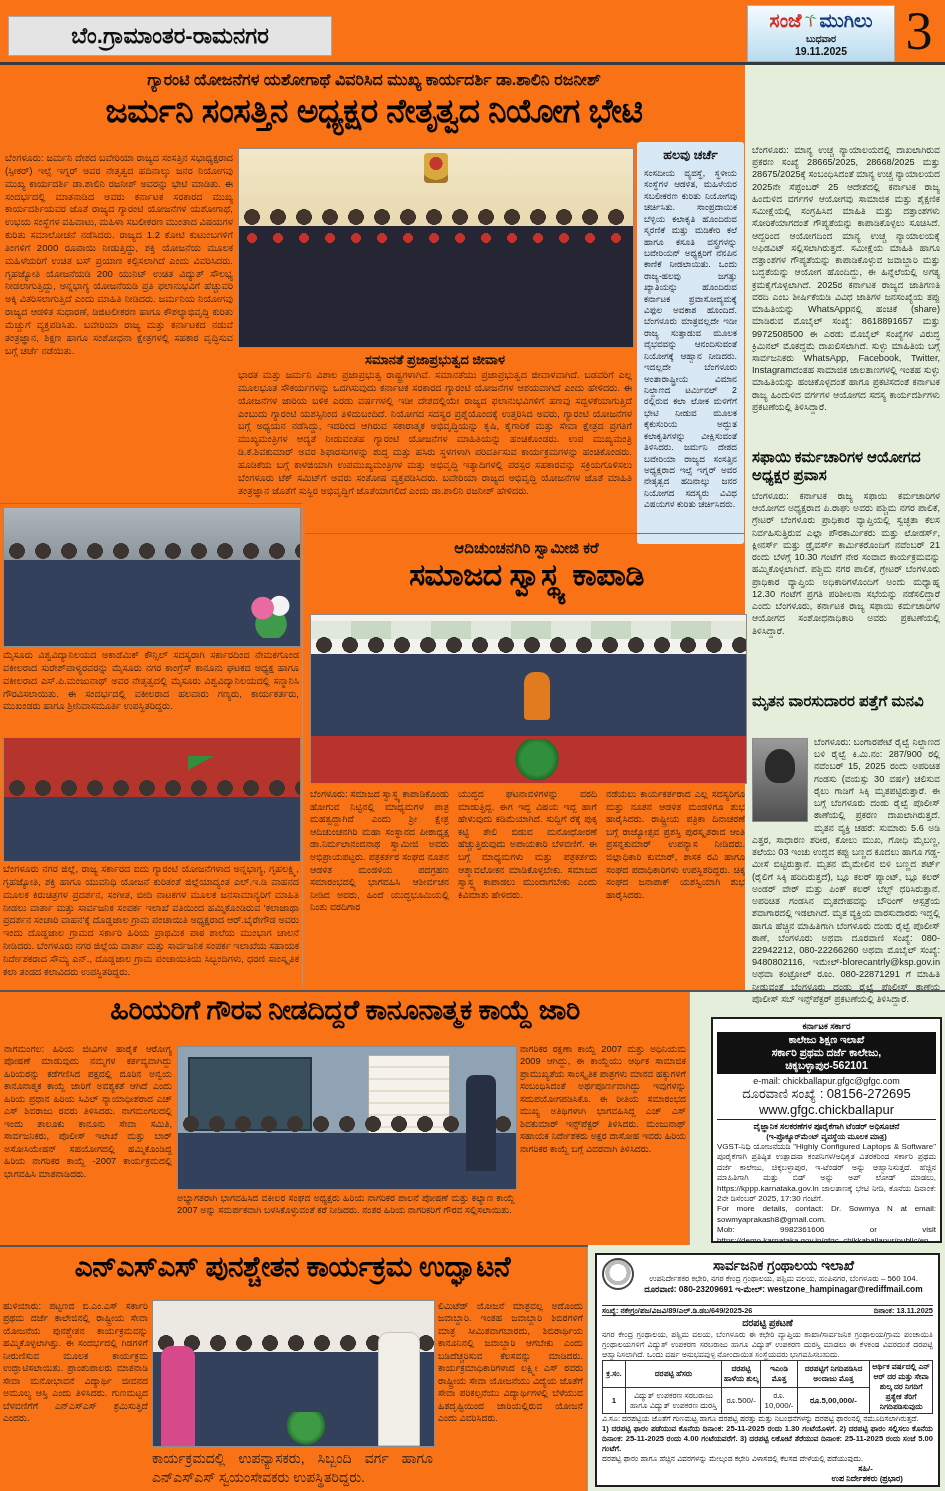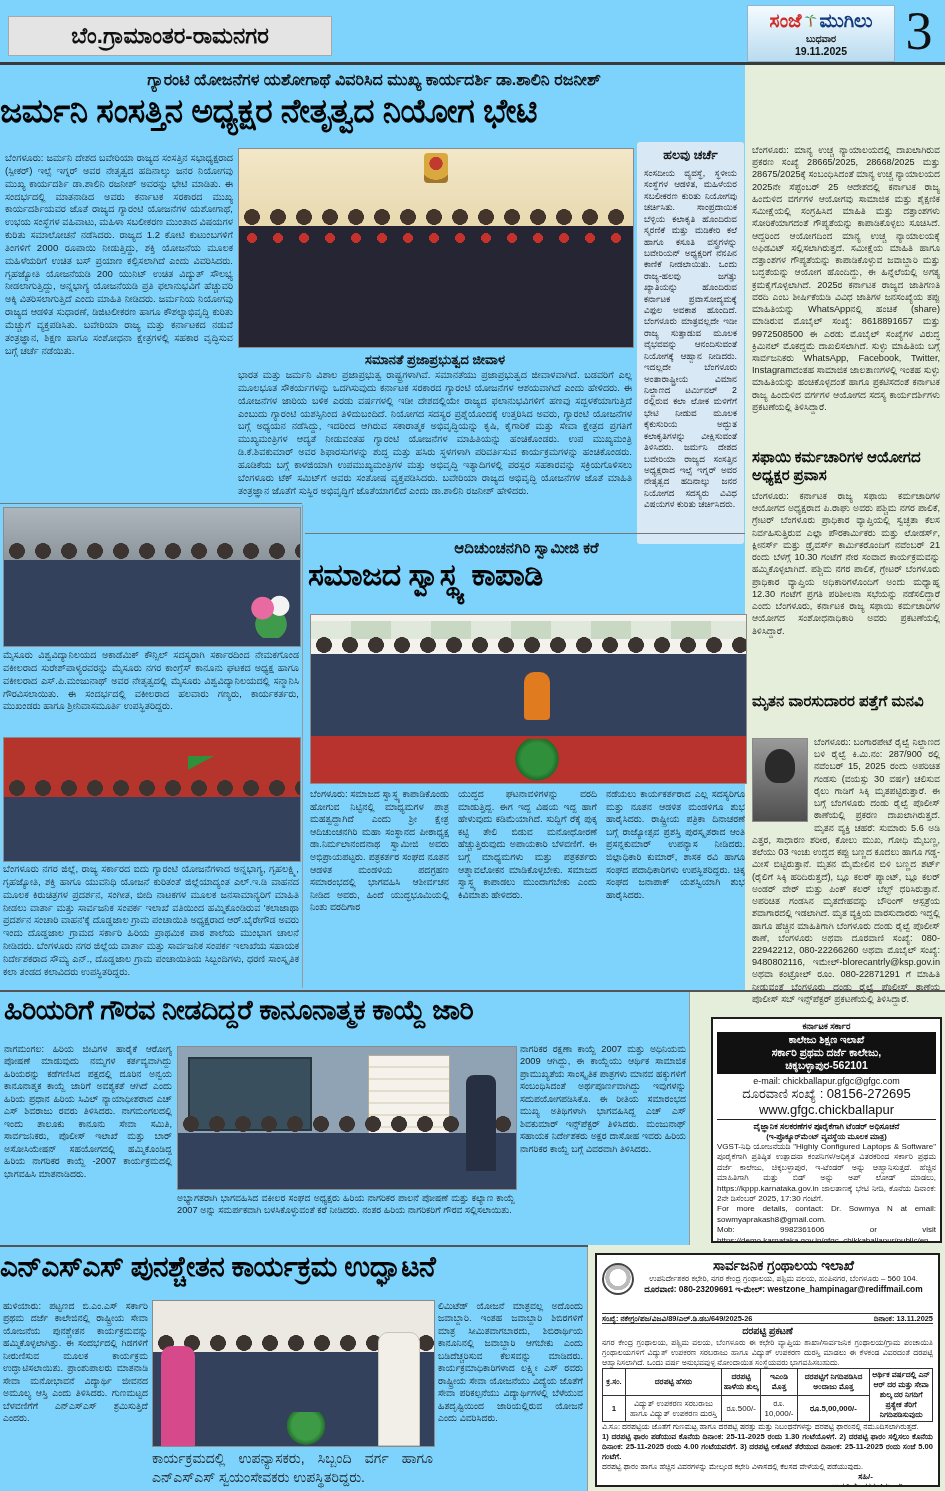"ಬೆಂ.ಗ್ರಾಮಾಂತರ-ರಾಮನಗರ" .page { background: #7dd3fc -> #f97316 }
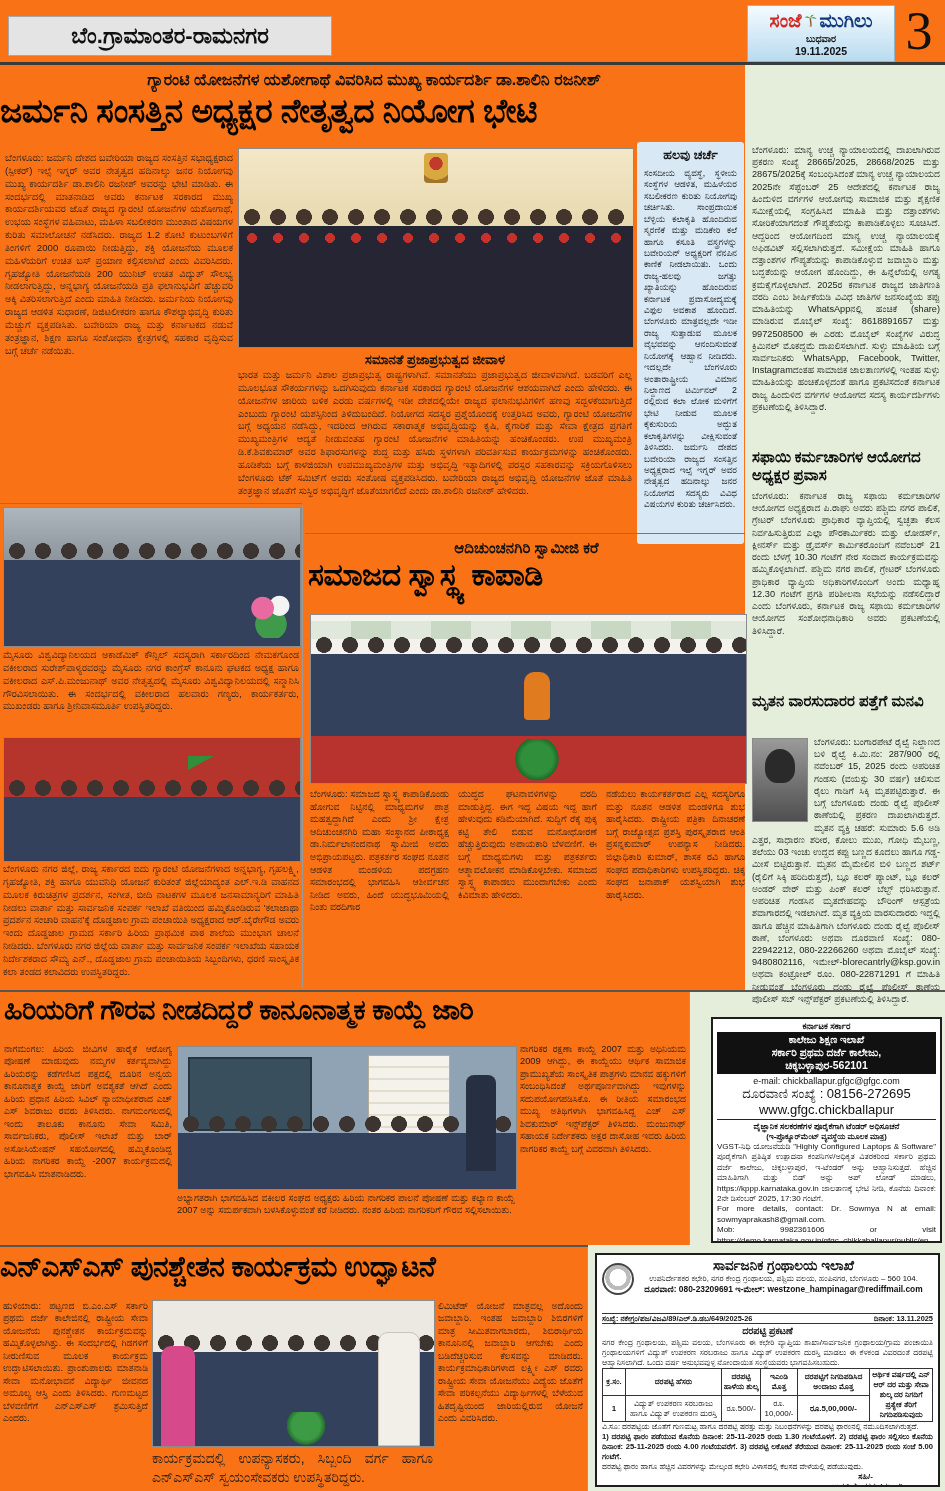"ಜರ್ಮನಿ ಸಂಸತ್ತಿನ ಅಧ್ಯಕ್ಷರ ನೇತೃತ್ವದ ನಿಯೋಗ" .headline { text-align: left -> center }
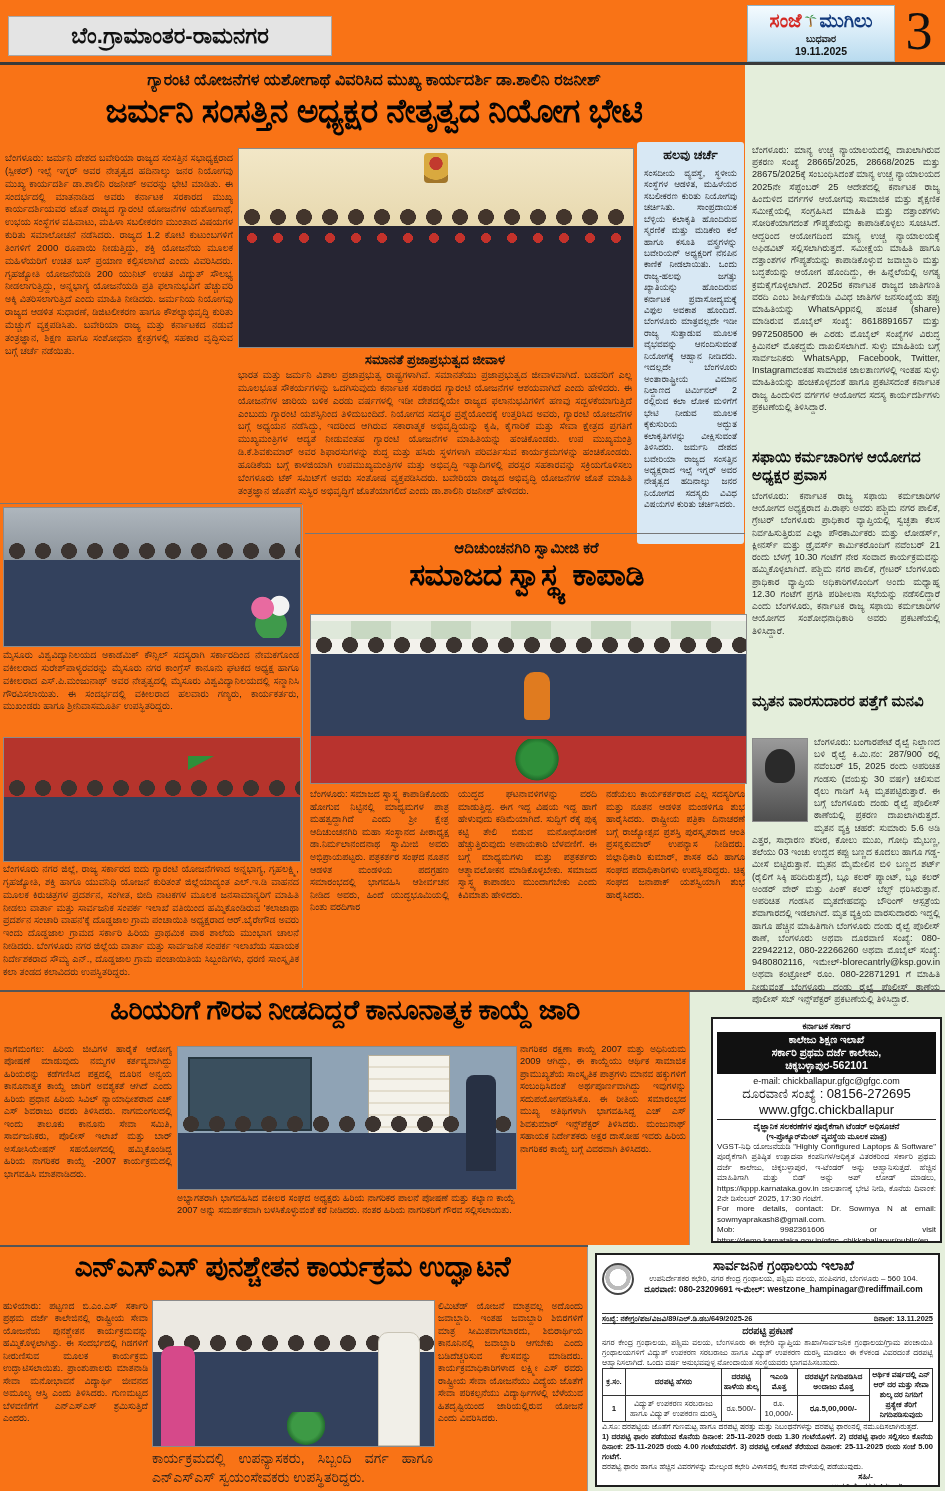"ಸಾರ್ವಜನಿಕ ಗ್ರಂಥಾಲಯ ಇಲಾಖೆ" div { align-items: flex-end -> flex-start }
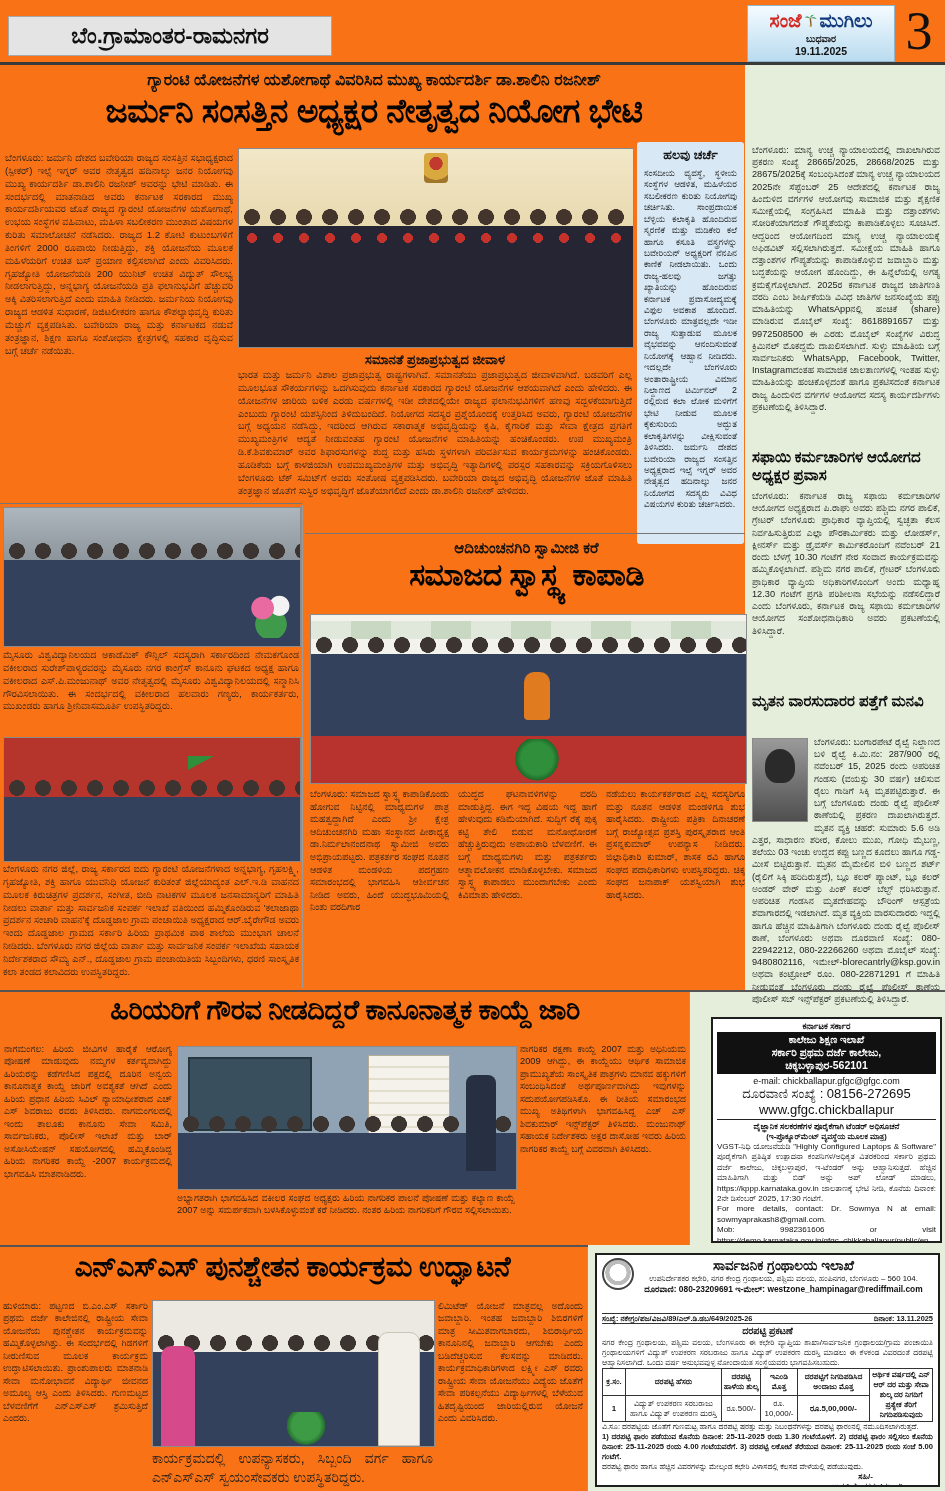"ಸಂಖ್ಯೆ:" div { margin-top: 18px -> 10px }
